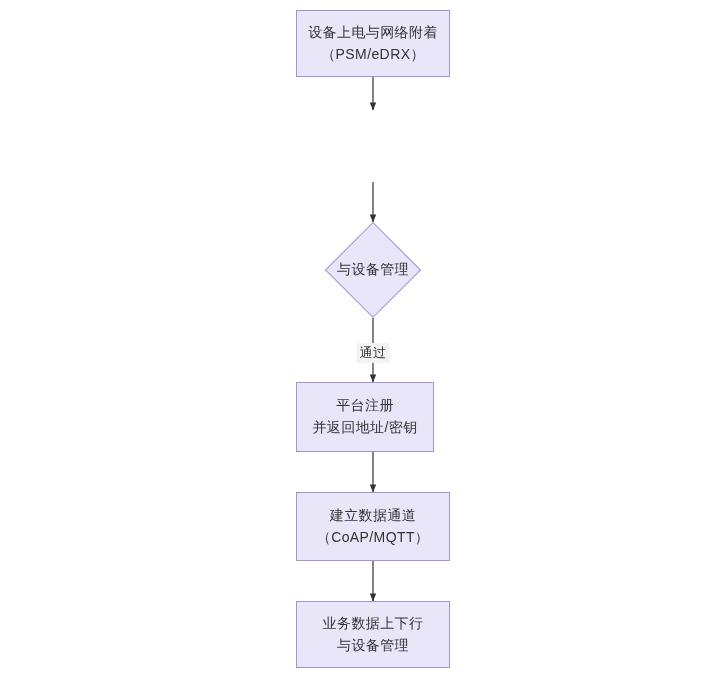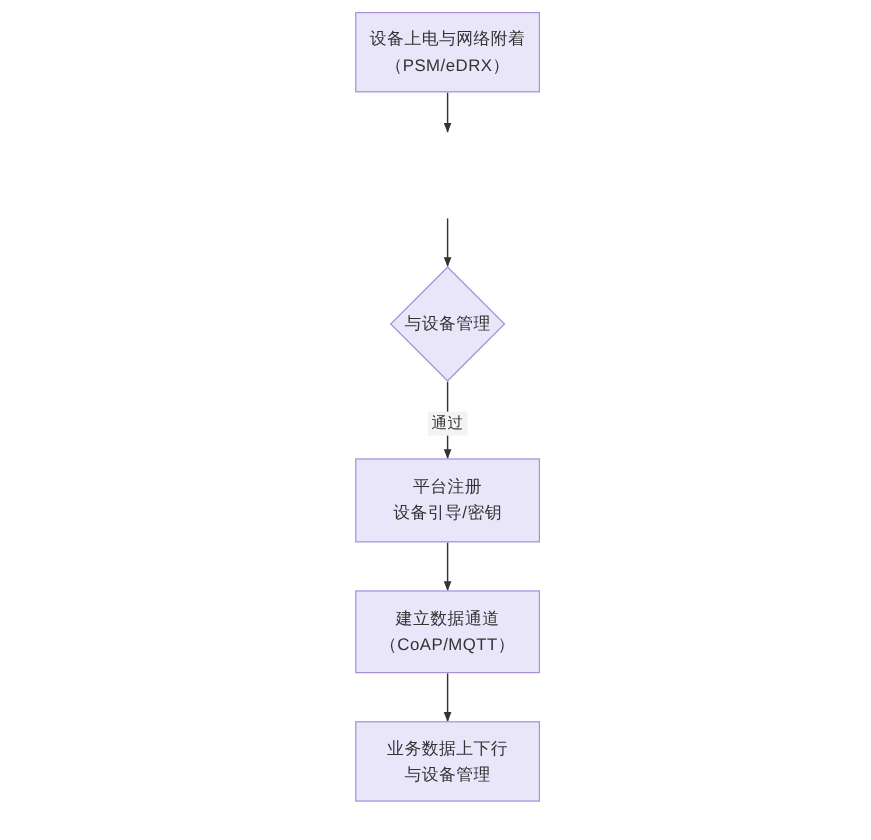"平台注册" div.node { width: 154px -> 138px }
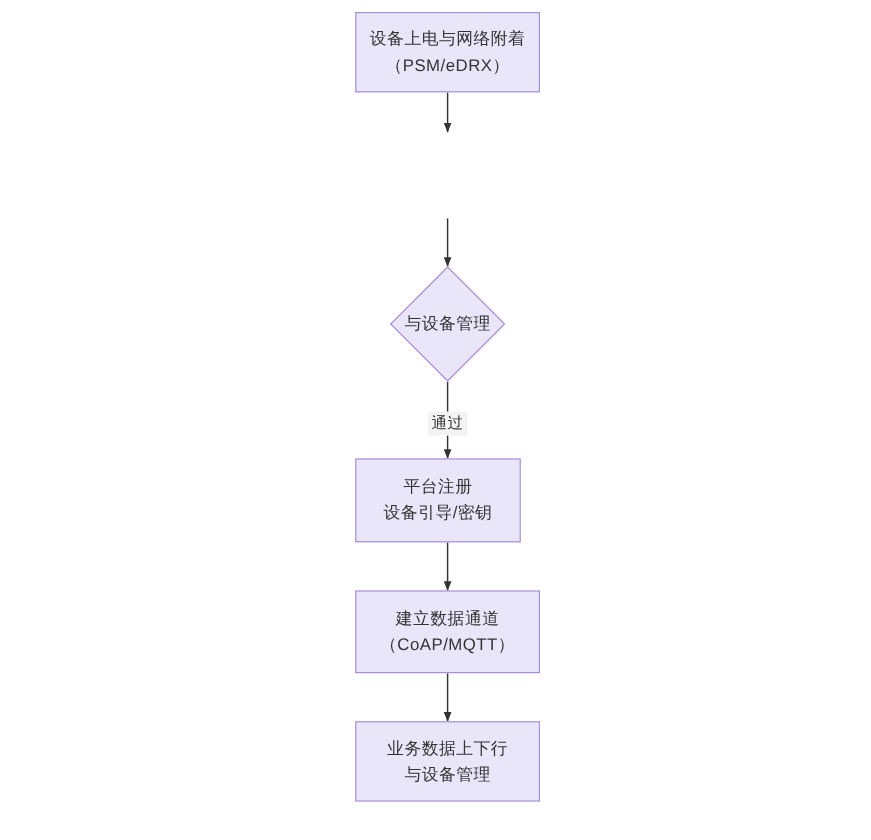"设备引导/密钥" span.line { text: 设备引导/ -> 并返回地址/ }
